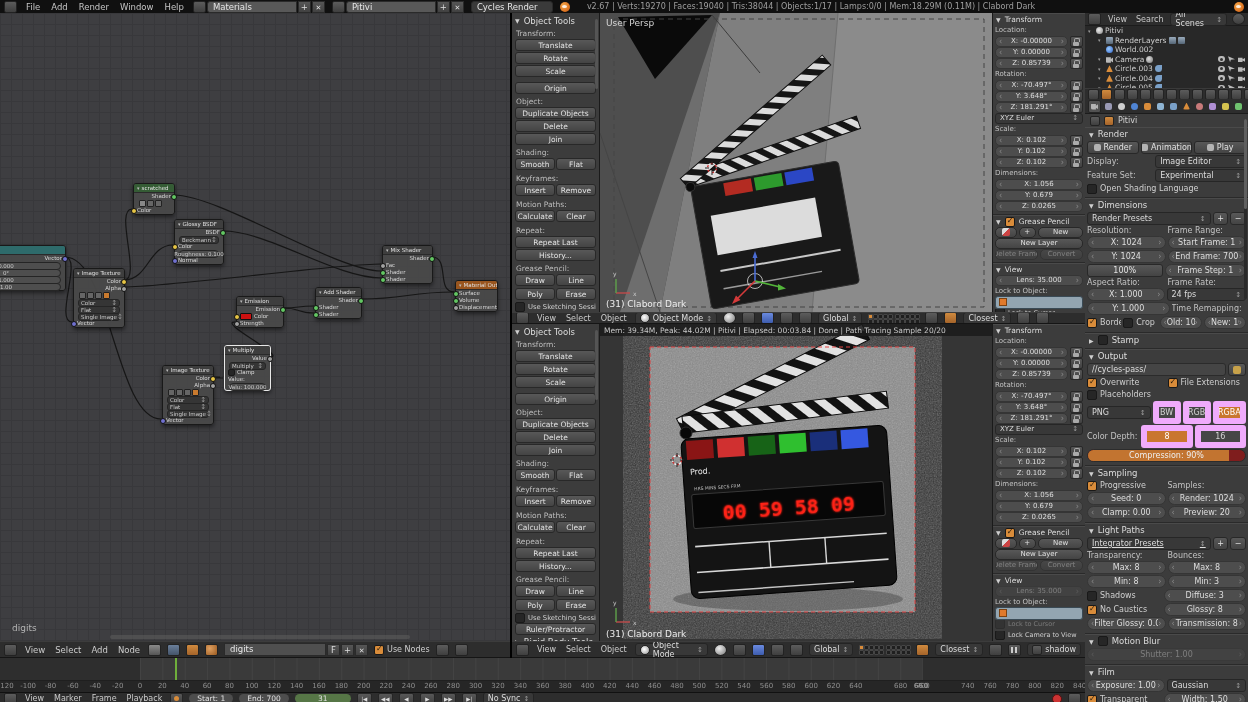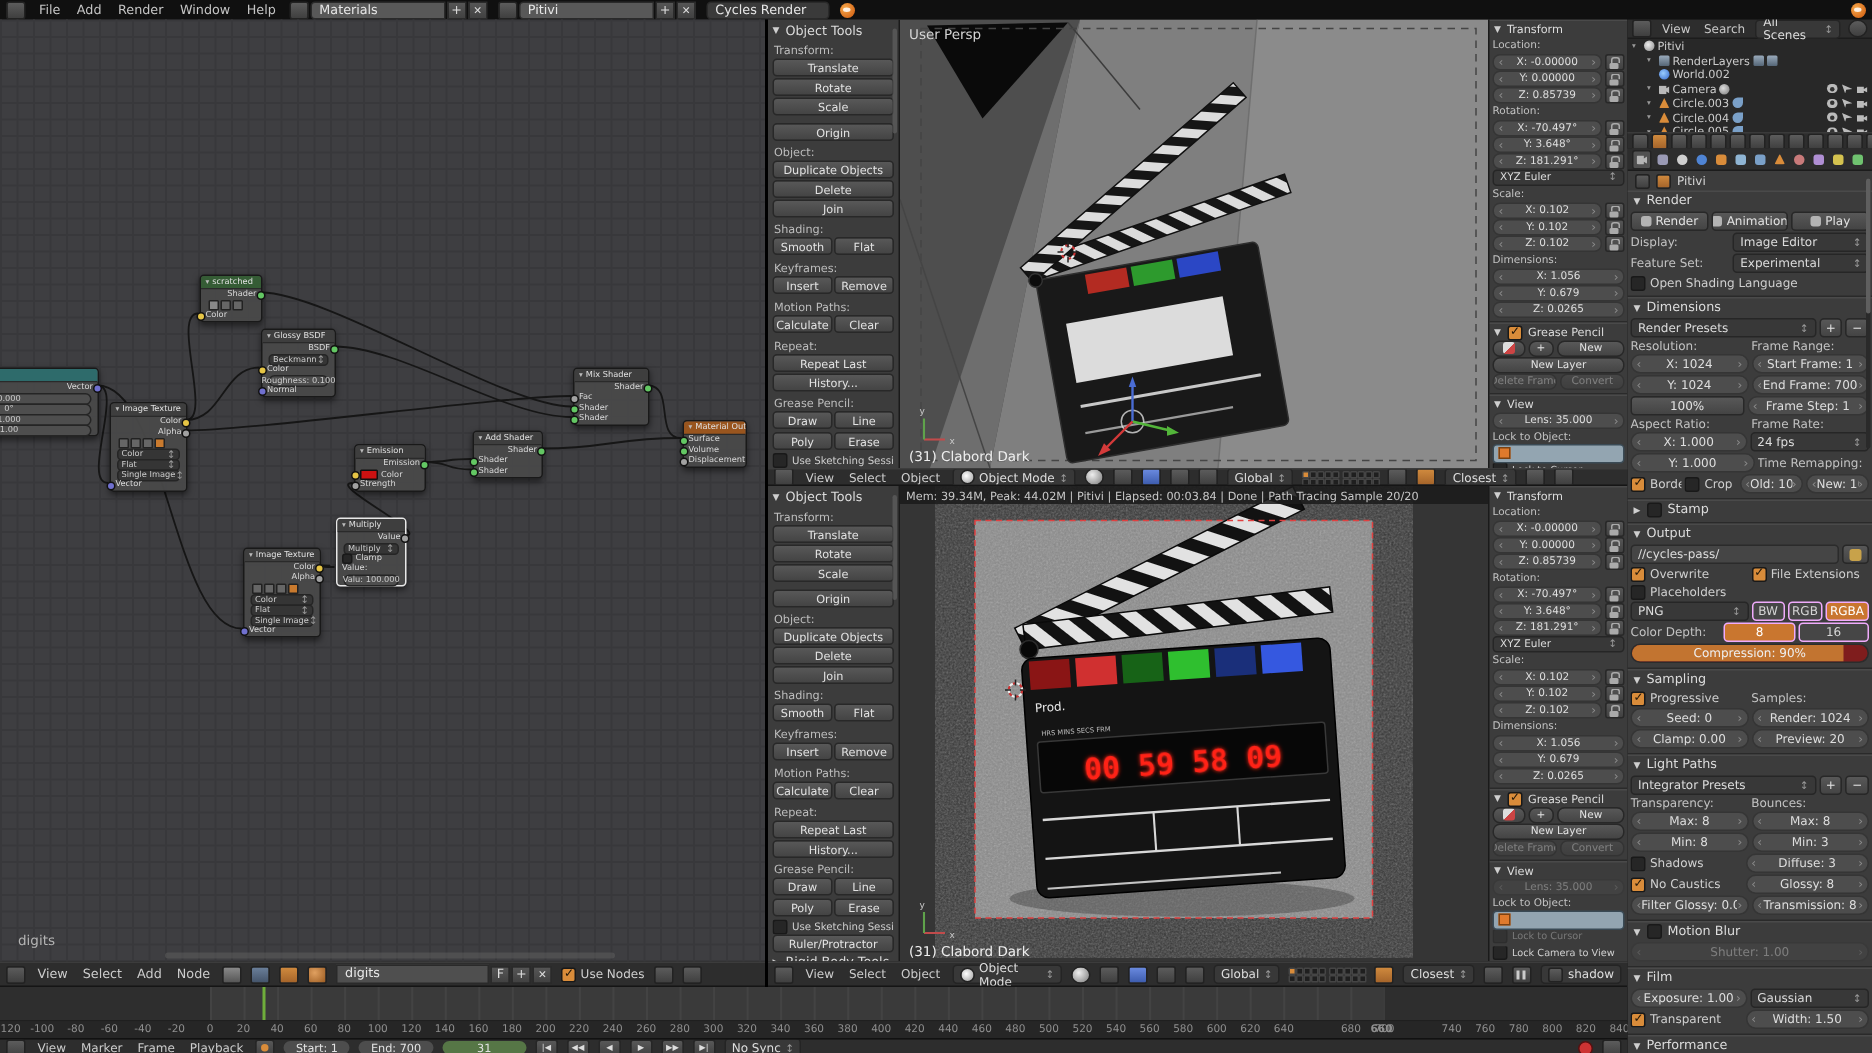"v2.67 | Verts:19270 | Faces:19040" span { html: none -> <span>v2.67 | Verts:19270 | Faces:19040 | Tris:38044 | Objects:1/17 | Lamps:0/0 | Mem:18.29M (0.11M) | Clabord Dark</span> }
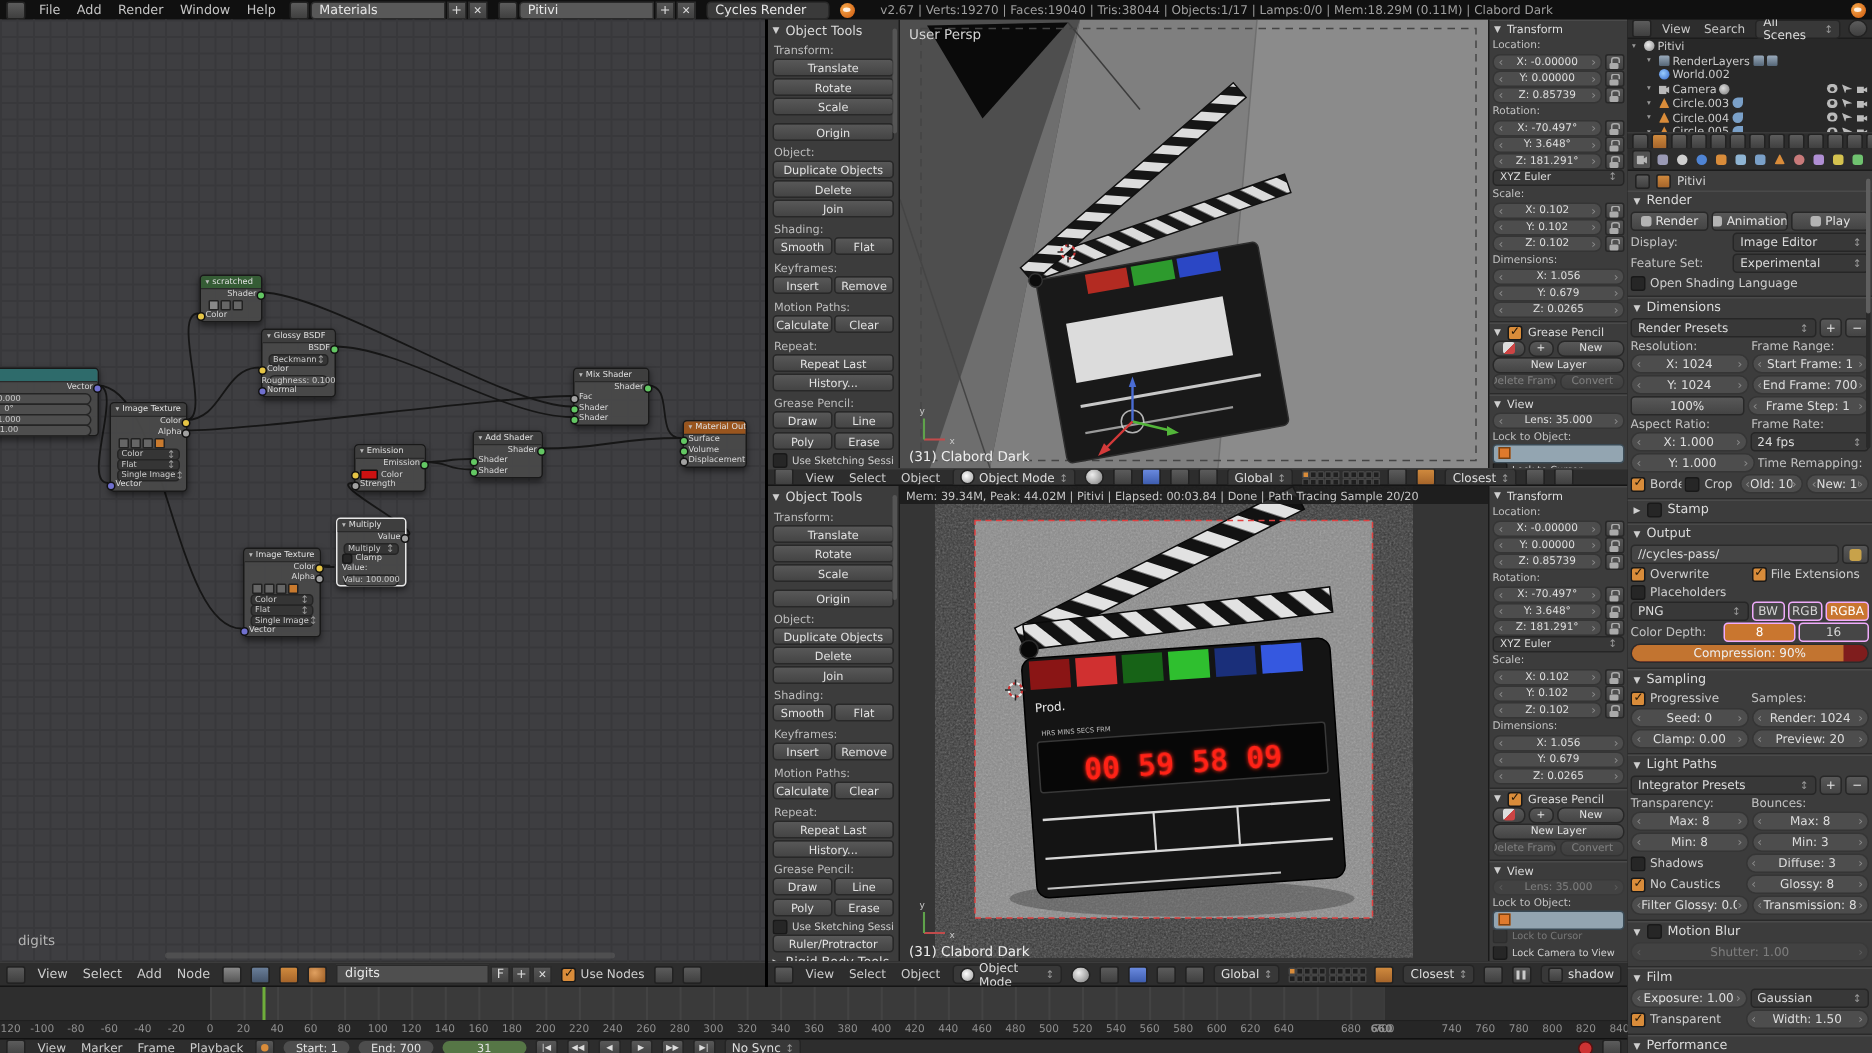"BW" .cl-toggle { border: 1px solid #f0abfc -> 6px solid #f0abfc }
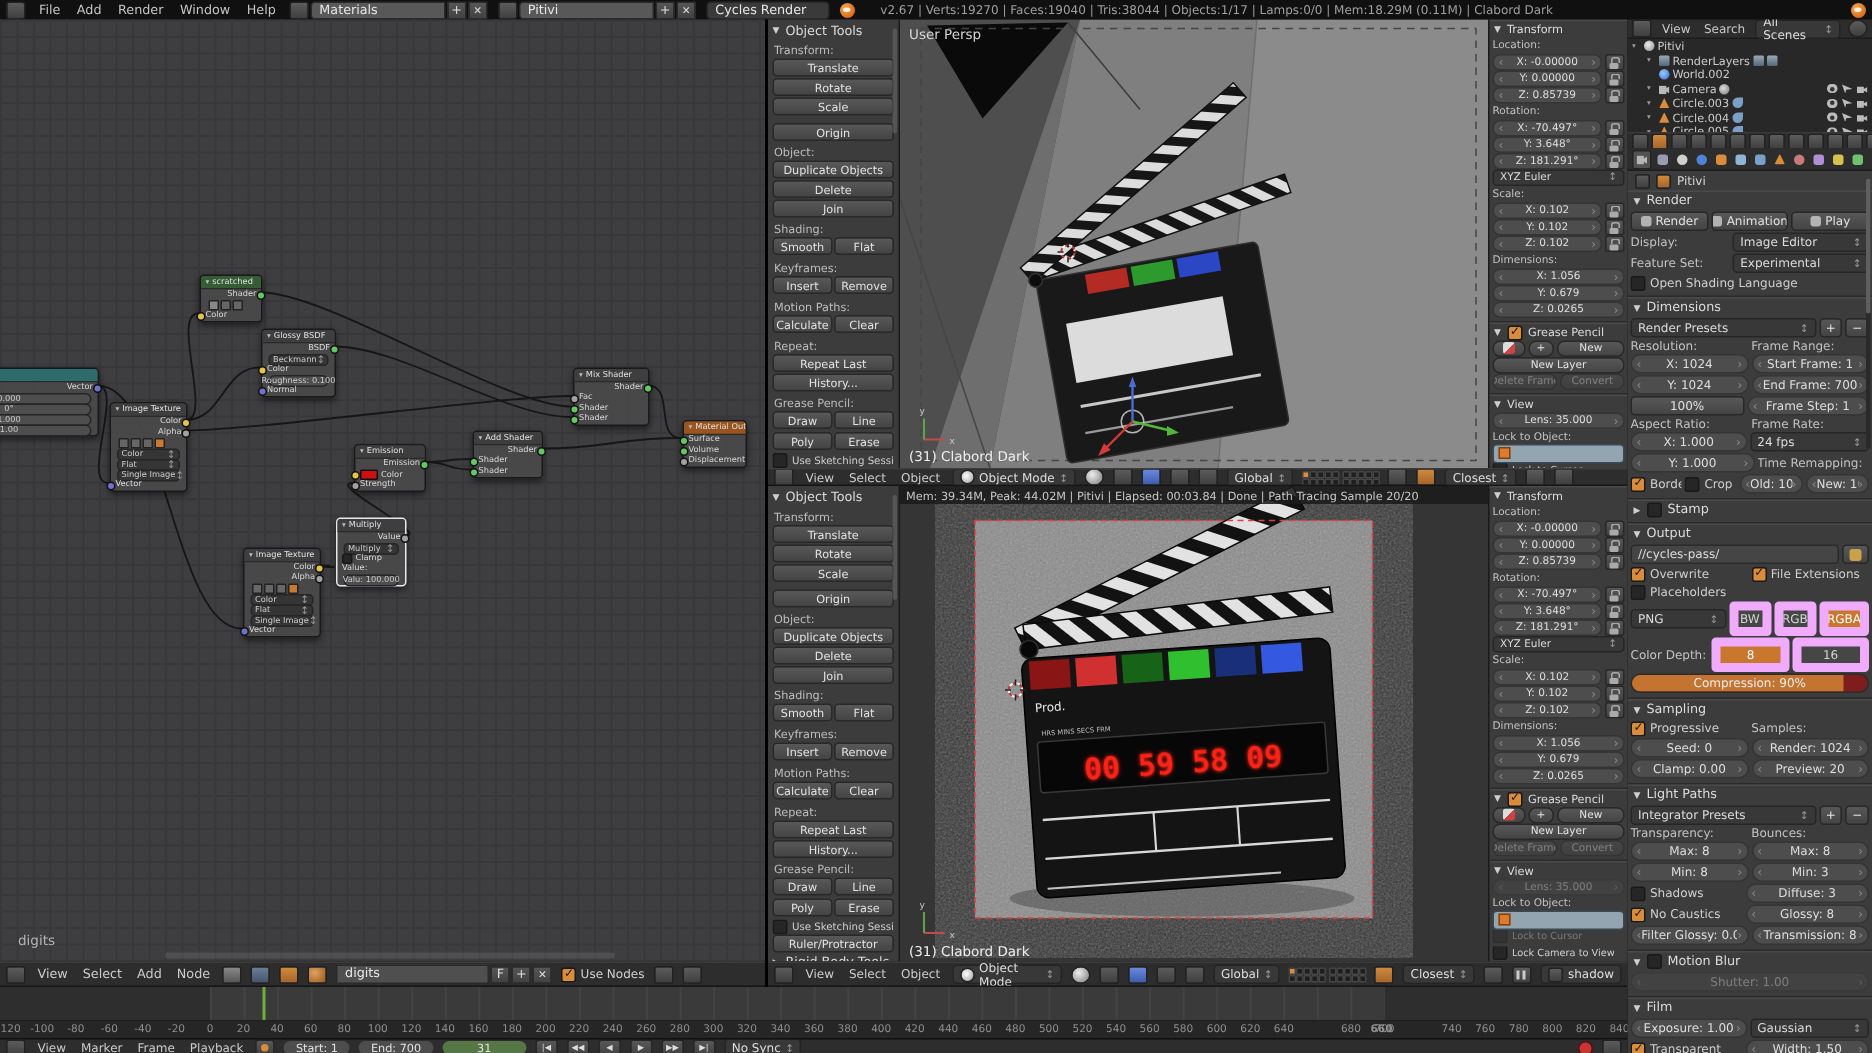"Integrator Presets" div.cl-select { text-decoration: none -> underline }
